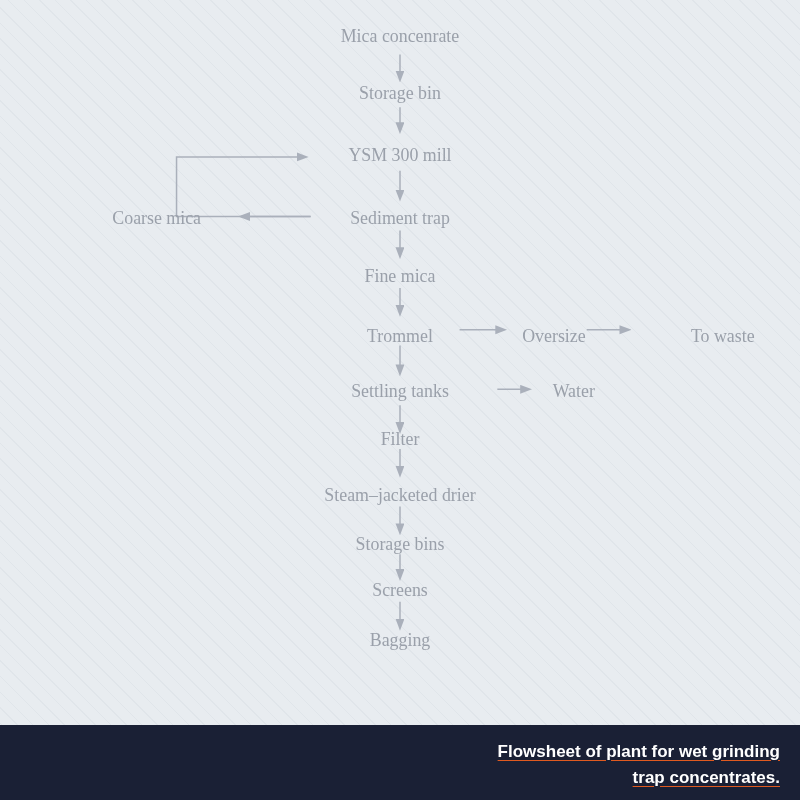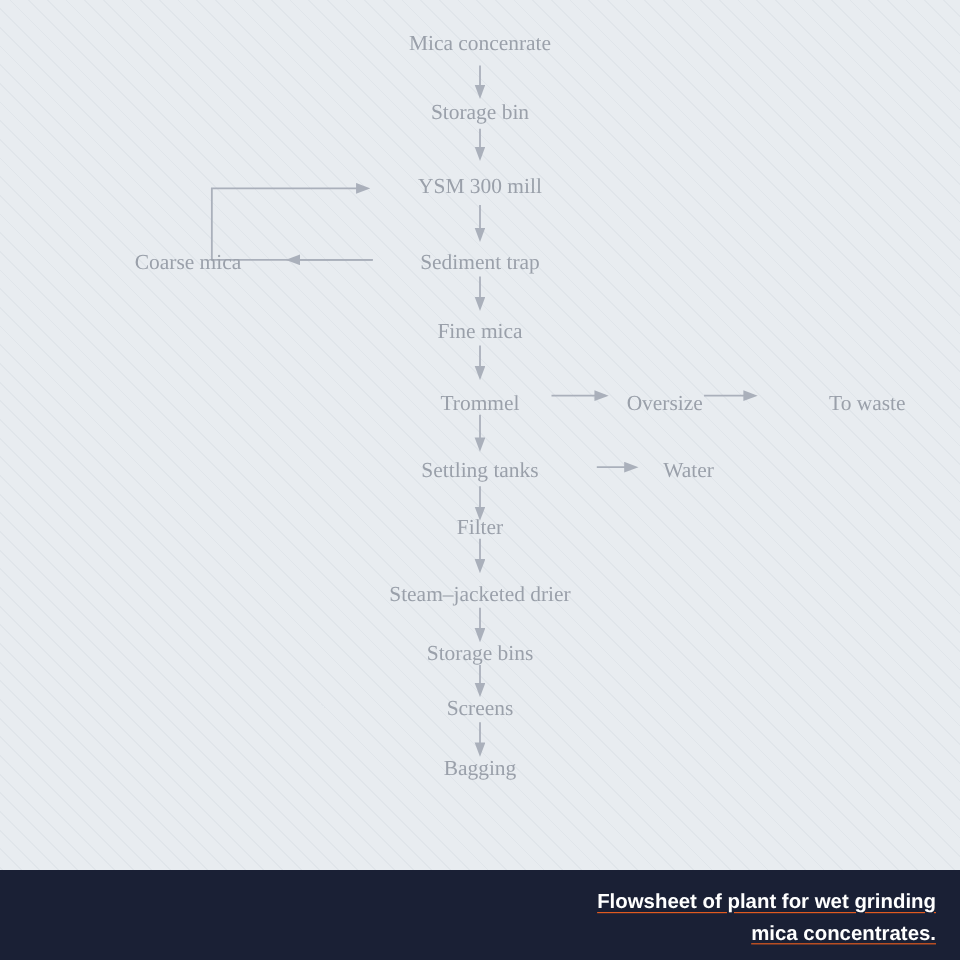"mica concentrates." span.underline { text: mica -> trap }
